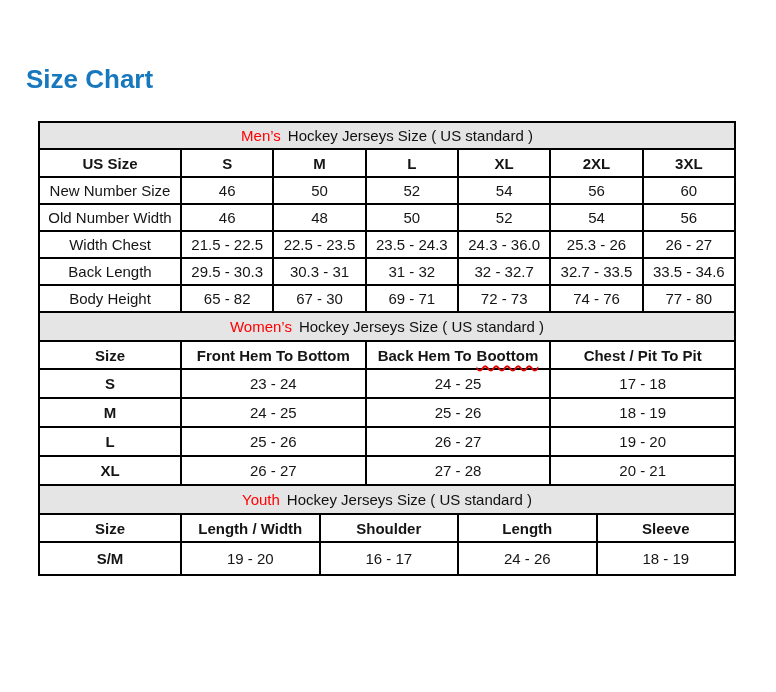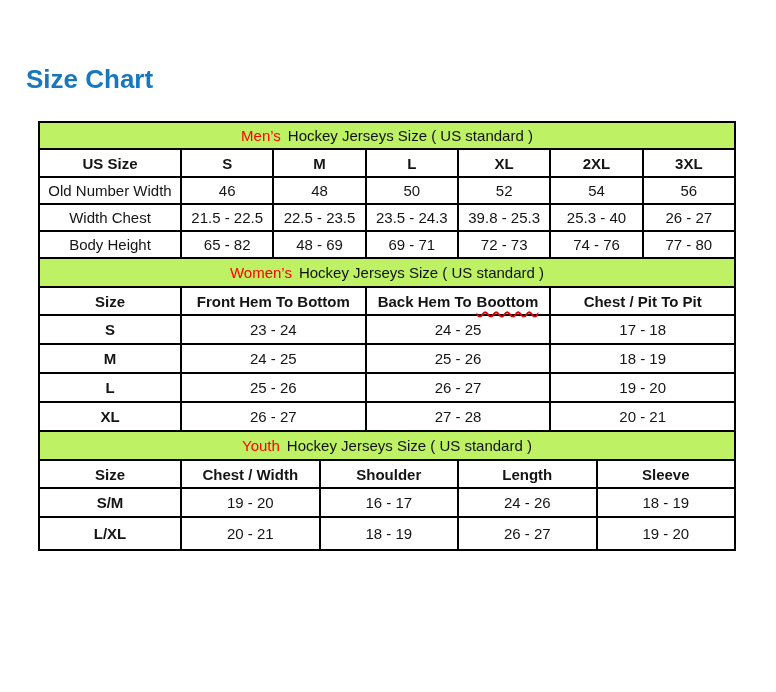"Men’s Hockey Jerseys Size (" .band-cell { background: #bef264 -> #e5e5e5 }
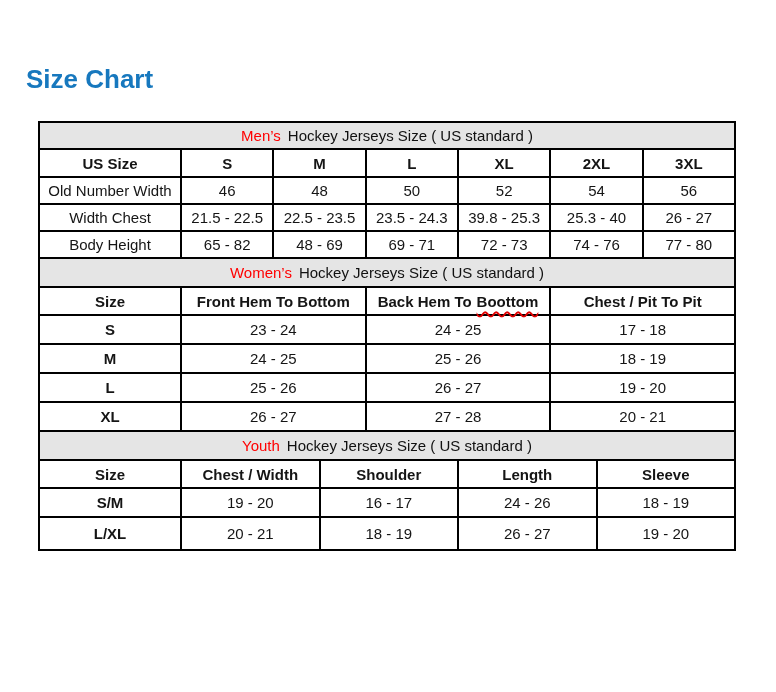"New Number Size" tr { html: none -> <tr> <td>New Number Size</td> <td>46</td> <td>50</td> <td>52</td> <td>54</td> <td>56</td> <td>60</td> </tr> }
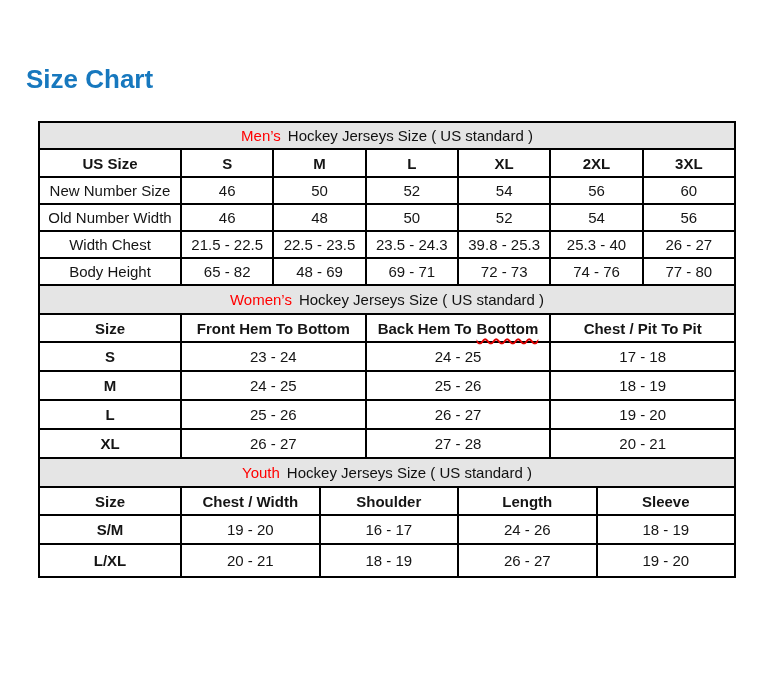"39.8 - 25.3" td { text: 39.8 - 25.3 -> 24.3 - 36.0 }
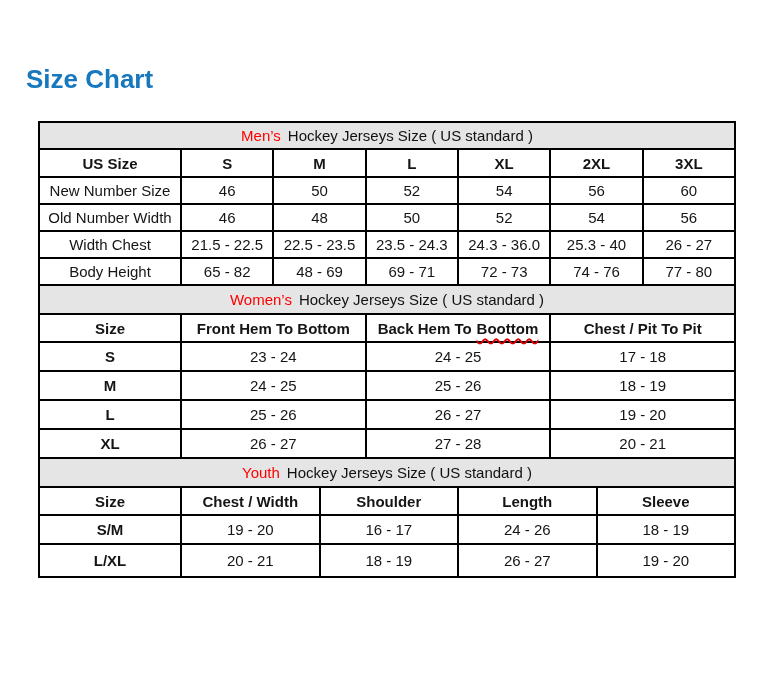"25.3 - 40" td { text: 40 -> 26 }
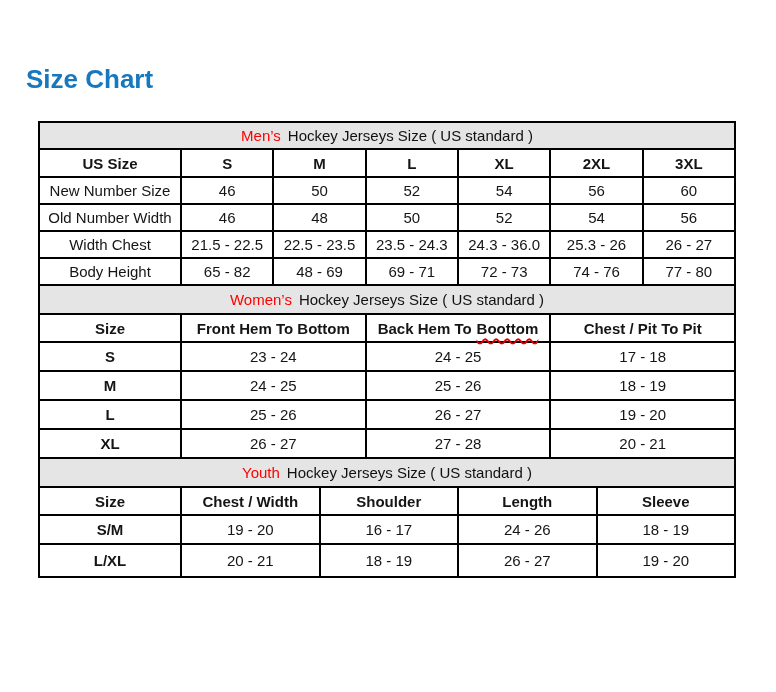"Back Length" tr { html: none -> <tr> <td>Back Length</td> <td>29.5 - 30.3</td> <td>30.3 - 31</td> <td>31 - 32</td> <td>32 - 32.7</td> <td>32.7 - 33.5</td> <td>33.5 - 34.6</td> </tr> }
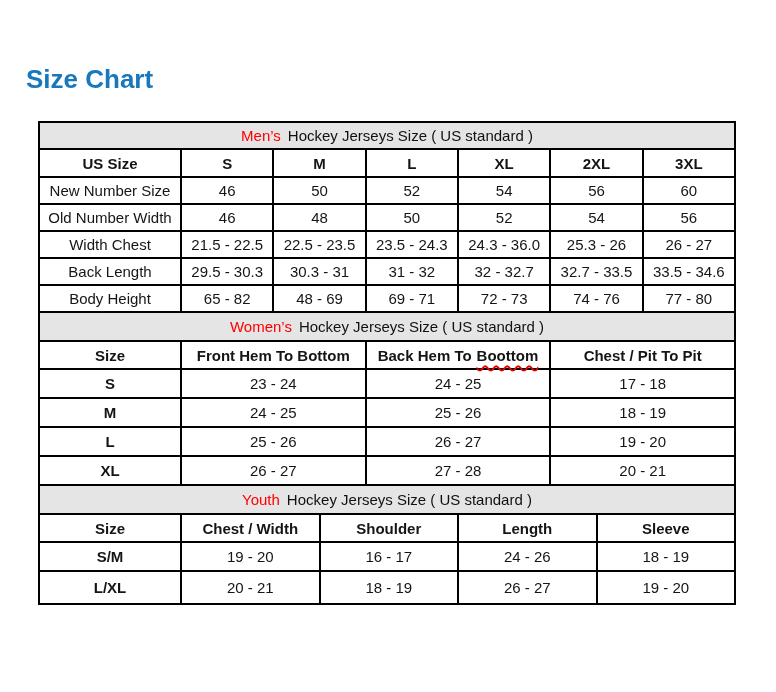"48 - 69" td { text: 48 - 69 -> 67 - 30 }
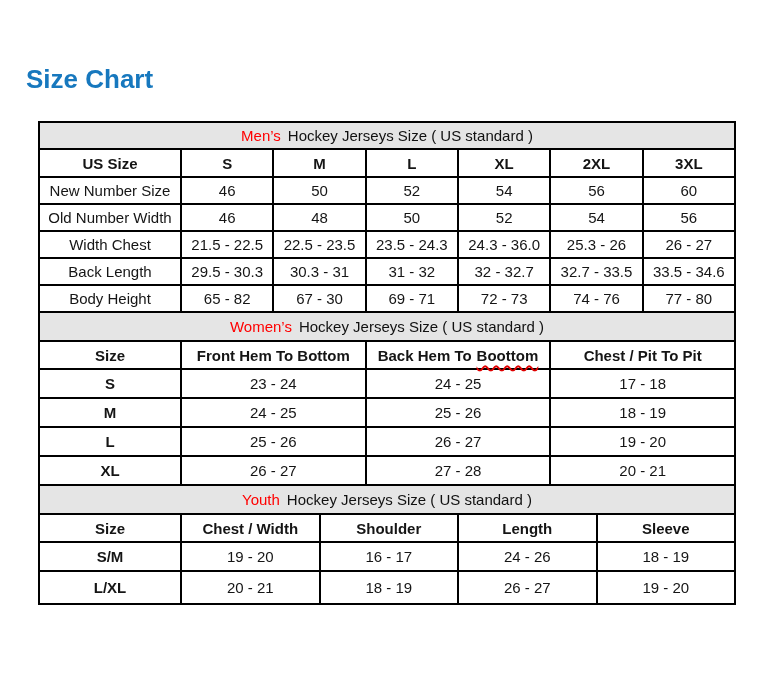"Chest / Width" th { text: Chest -> Length }
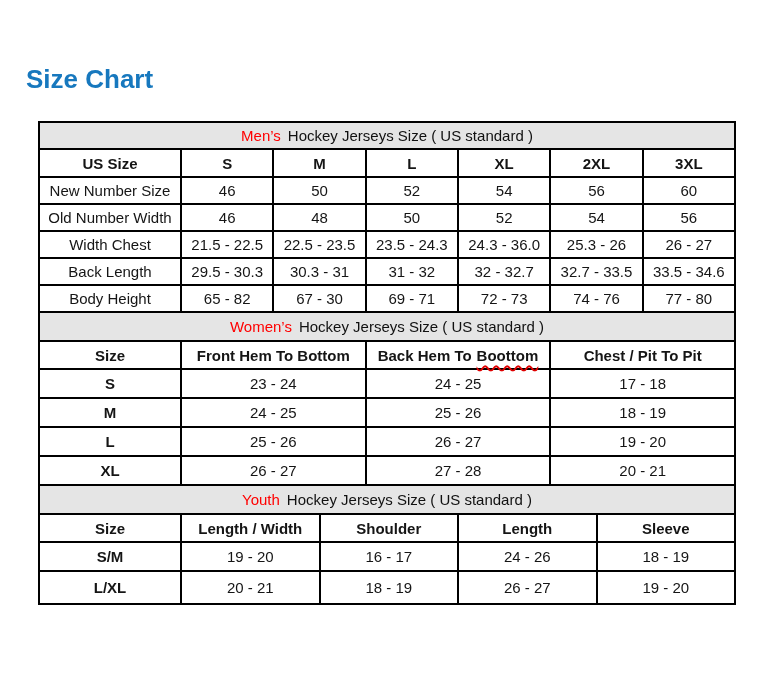"L/XL" tr { html: <tr> <td>L/XL</td> <td>20 - 21</td> <td>18 - 19</td> <td>26 - 27</td> <td>19 - 20</td> </tr> -> none }
